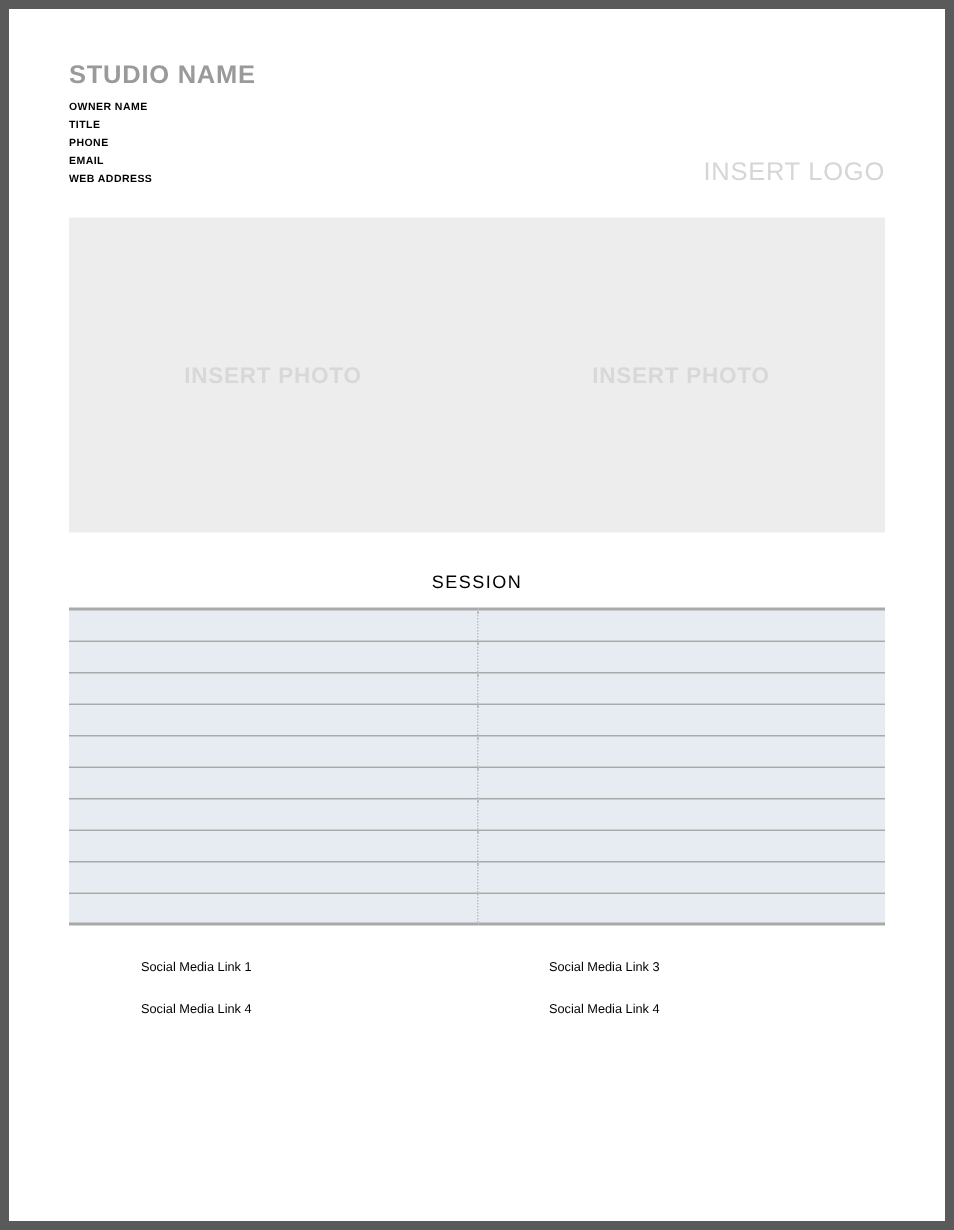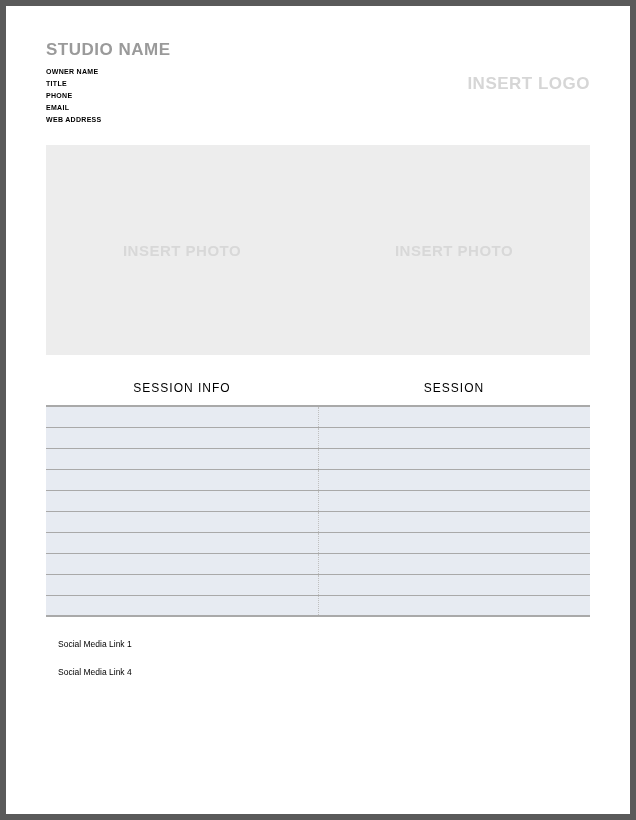"STUDIO NAME" .header { align-items: center -> flex-end }
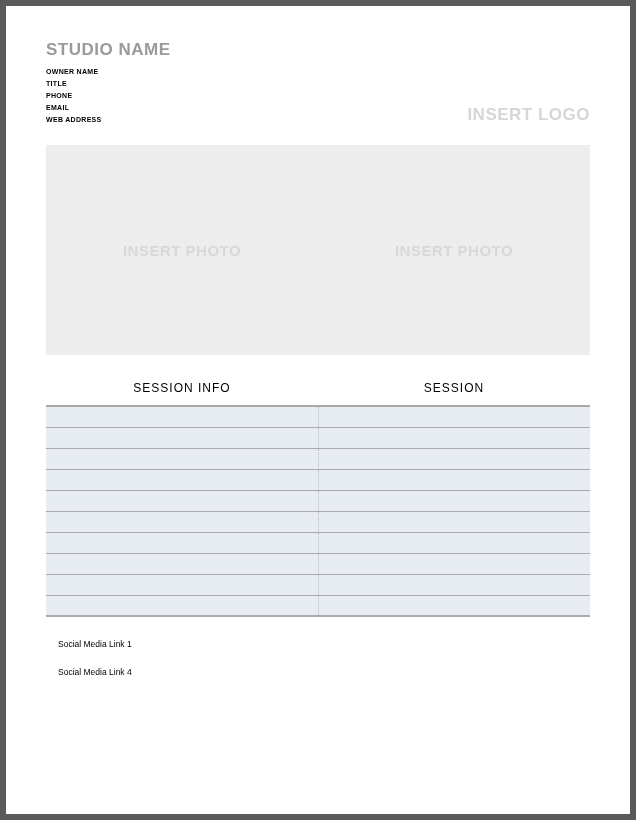"INSERT LOGO" .logo-placeholder { font-weight: bold -> normal }
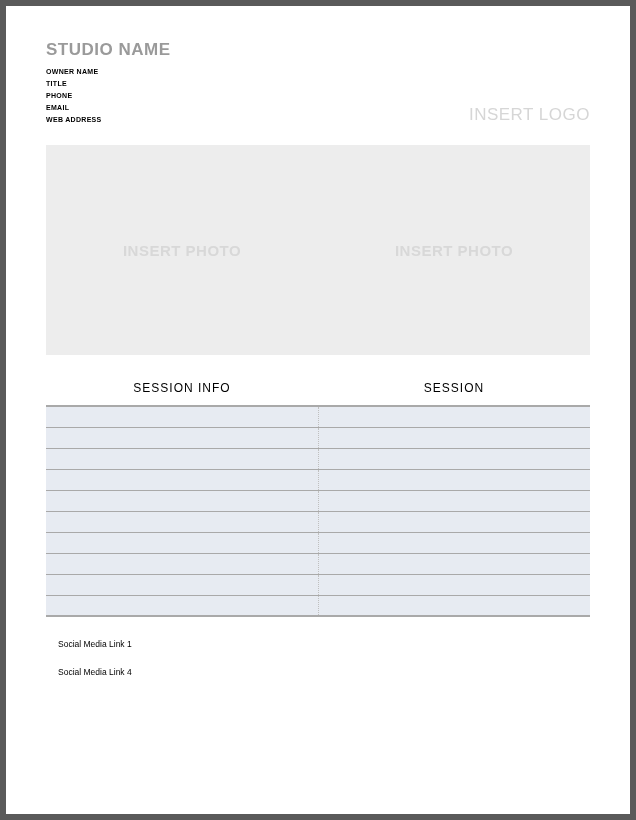"SESSION INFO" div.section-title { html: <div>SESSION INFO</div> -> none }
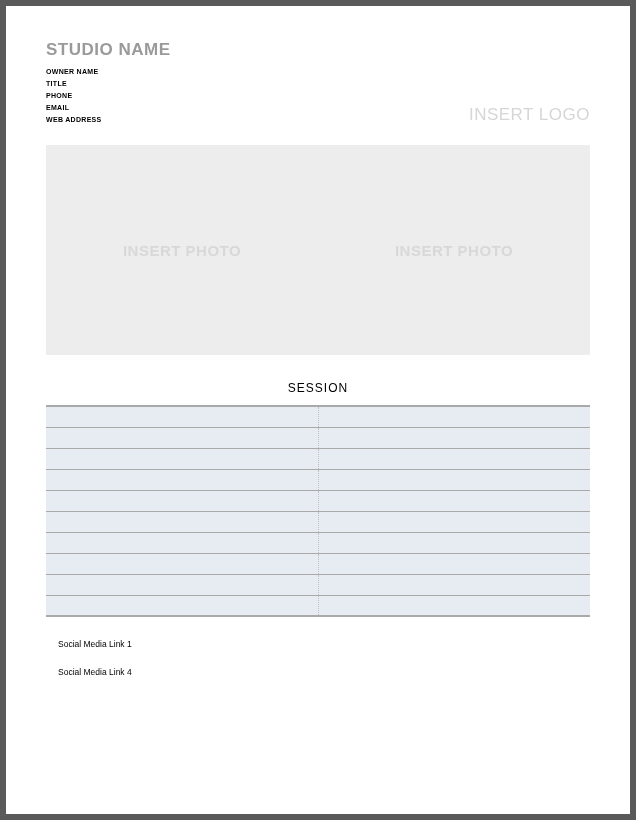"Social Media Link 1" .social-link { margin-left: none -> 36px }
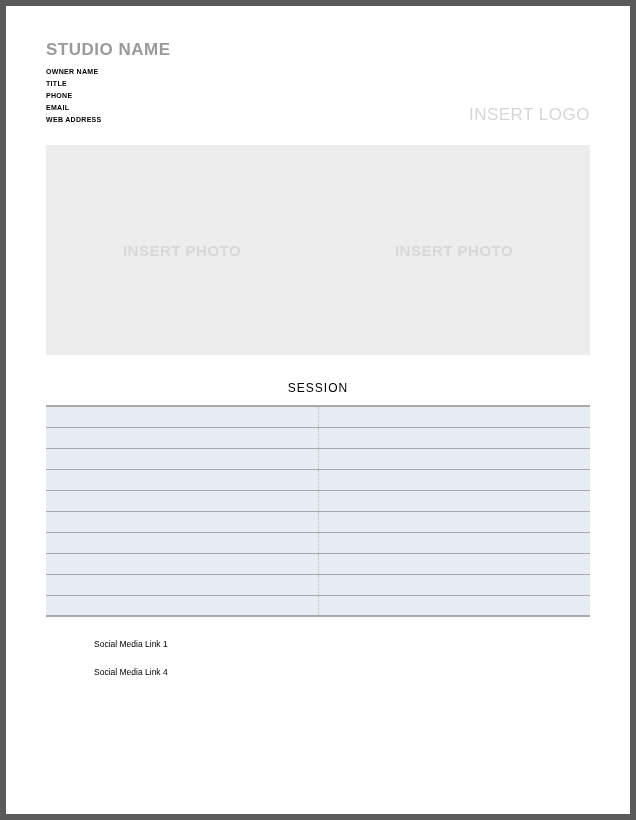"Social Media Link 3" div.social-col { html: none -> <div> <div>Social Media Link 3</div> <div>Social Media Link 4</div> </div> }
